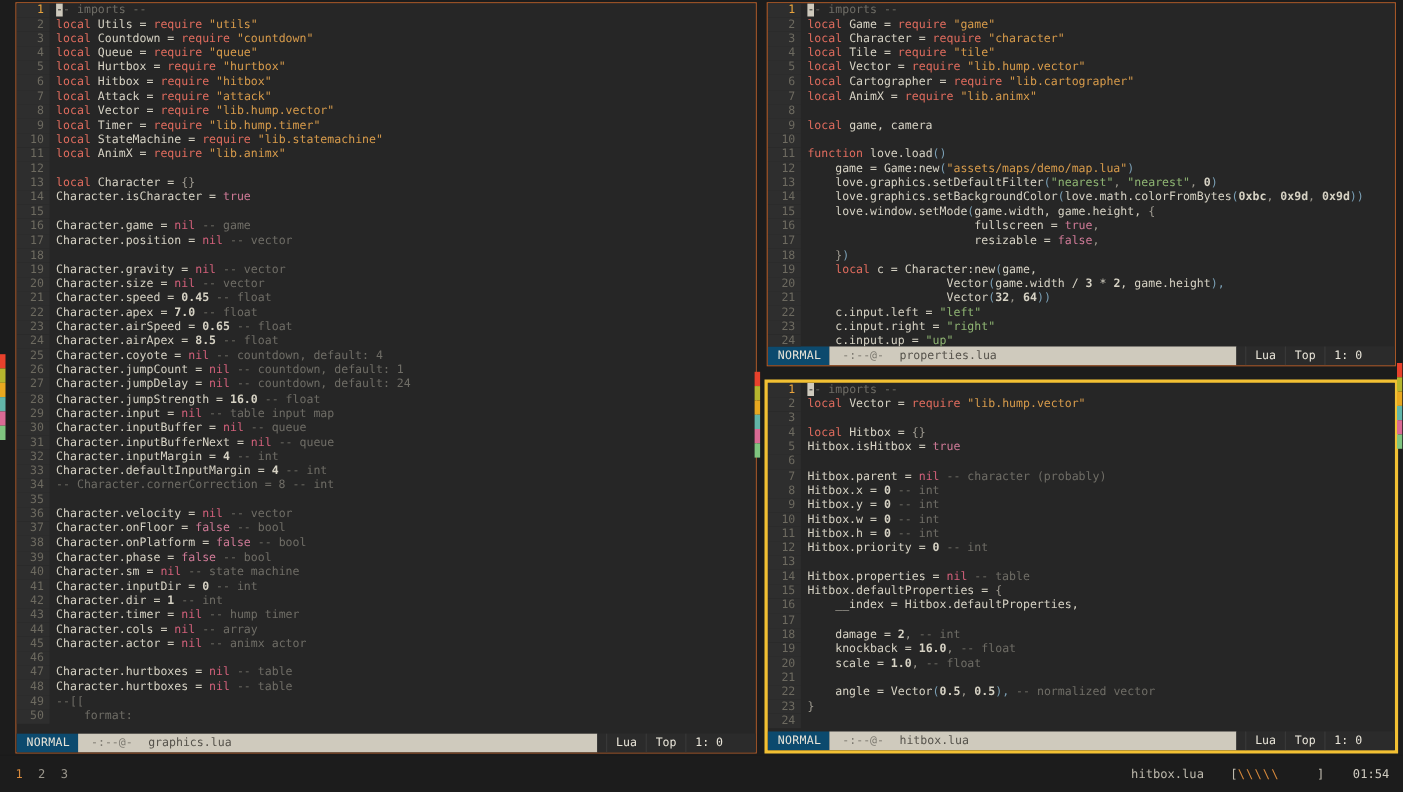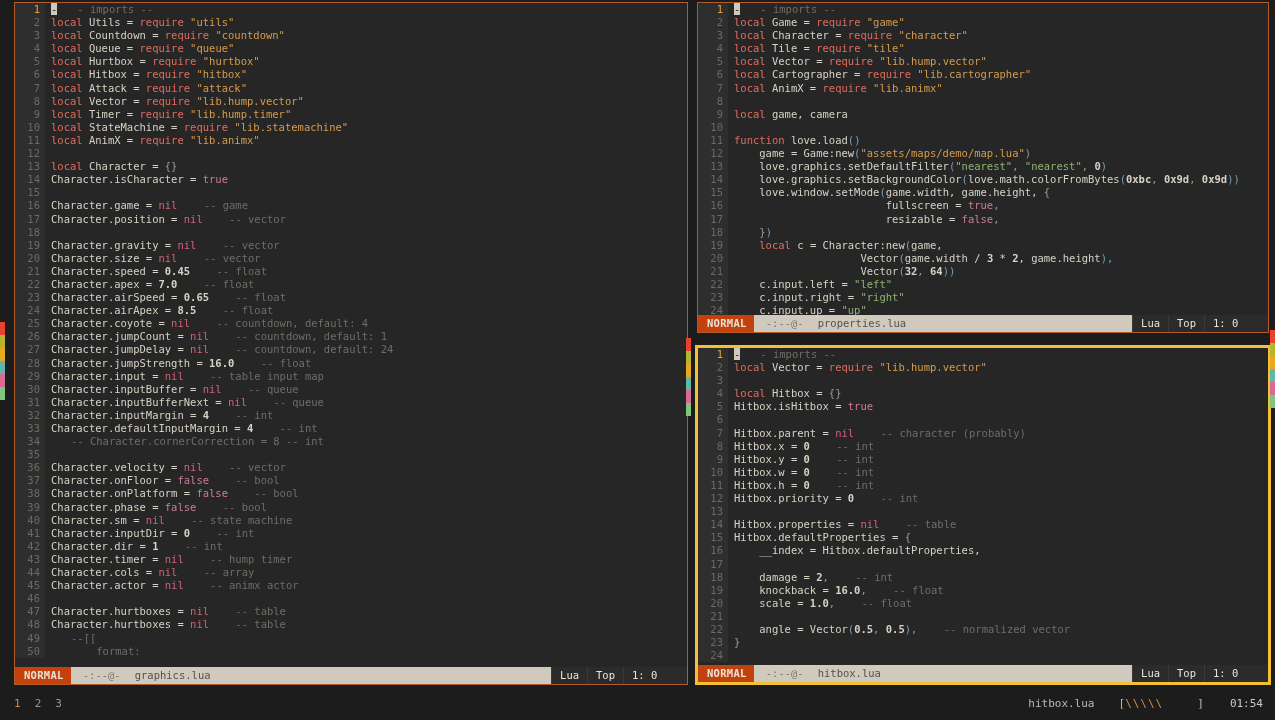"- imports --" .cmt { margin-left: 20px -> none }
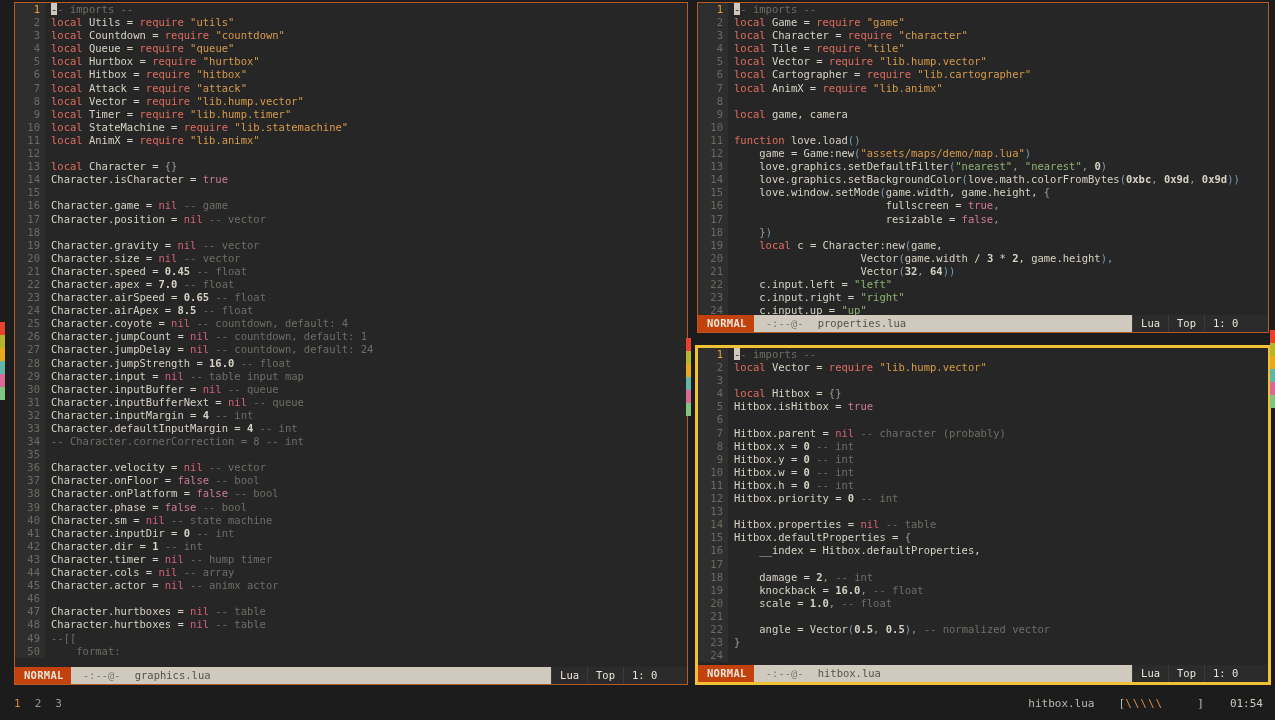"NORMAL" .sl-mode { background: #c2410c -> #0c4a6e; font-weight: bold -> normal }
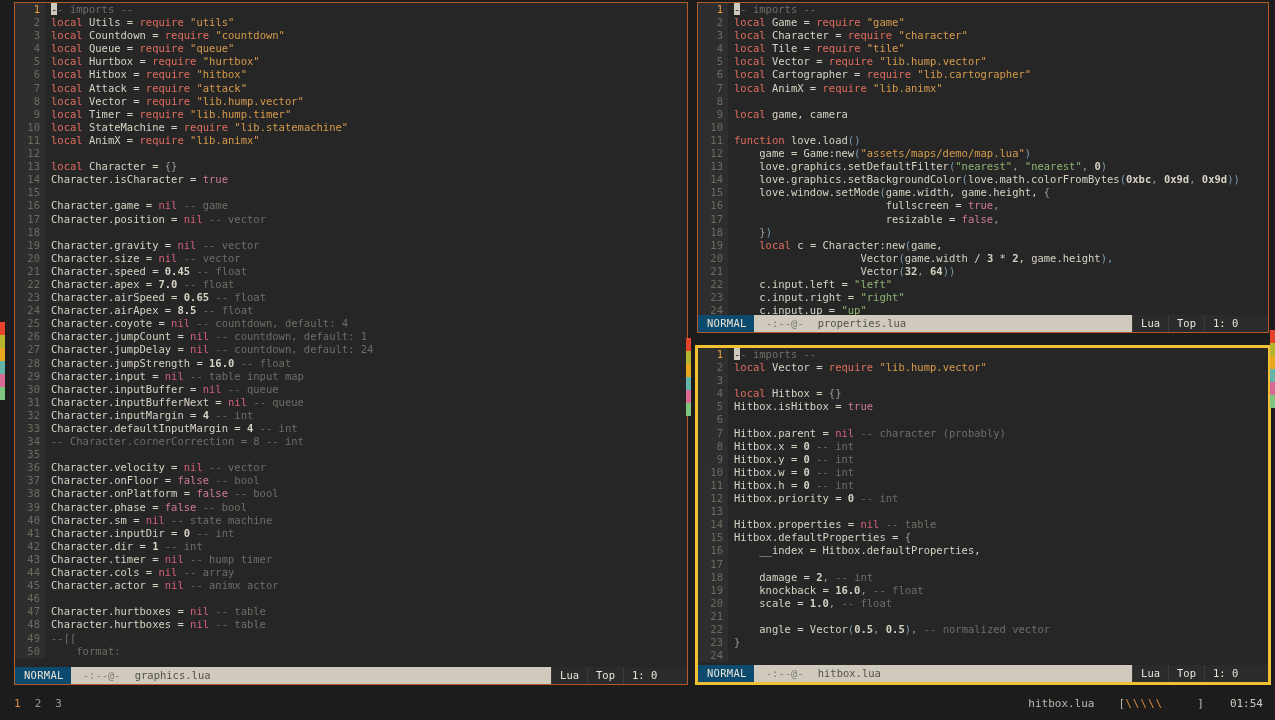"Lua" .sl-right { padding-left: none -> 8px }
